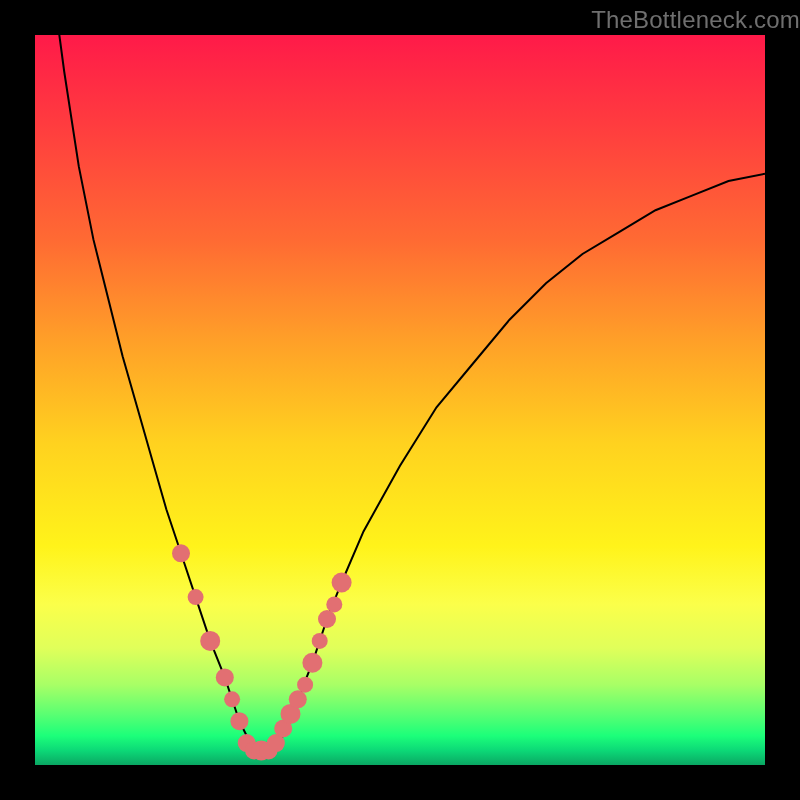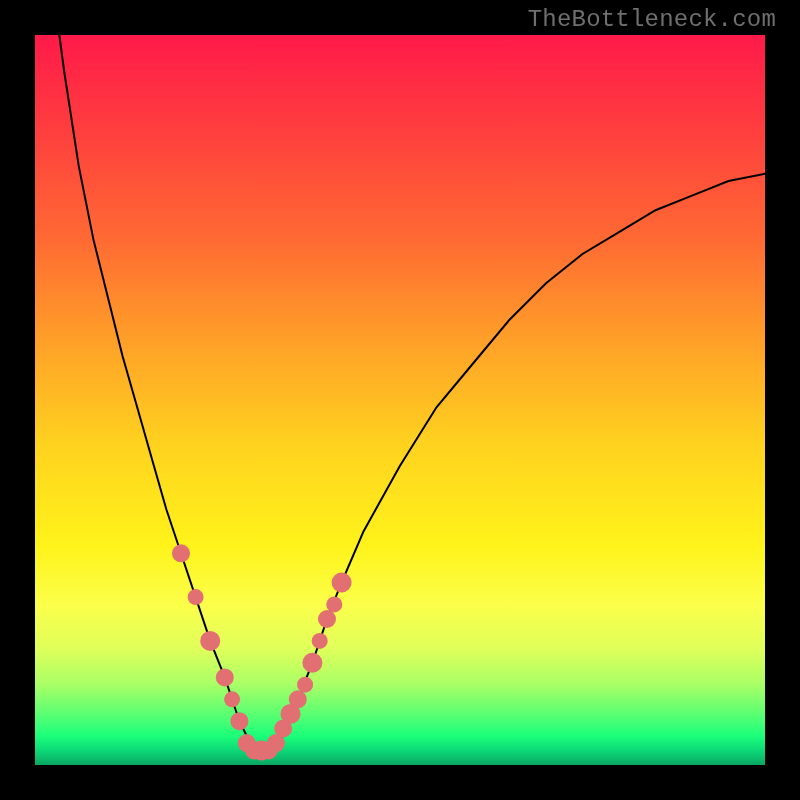"TheBottleneck.com" .watermark { font-family: Liberation Mono, monospace -> none; right: 24px -> 0 }
